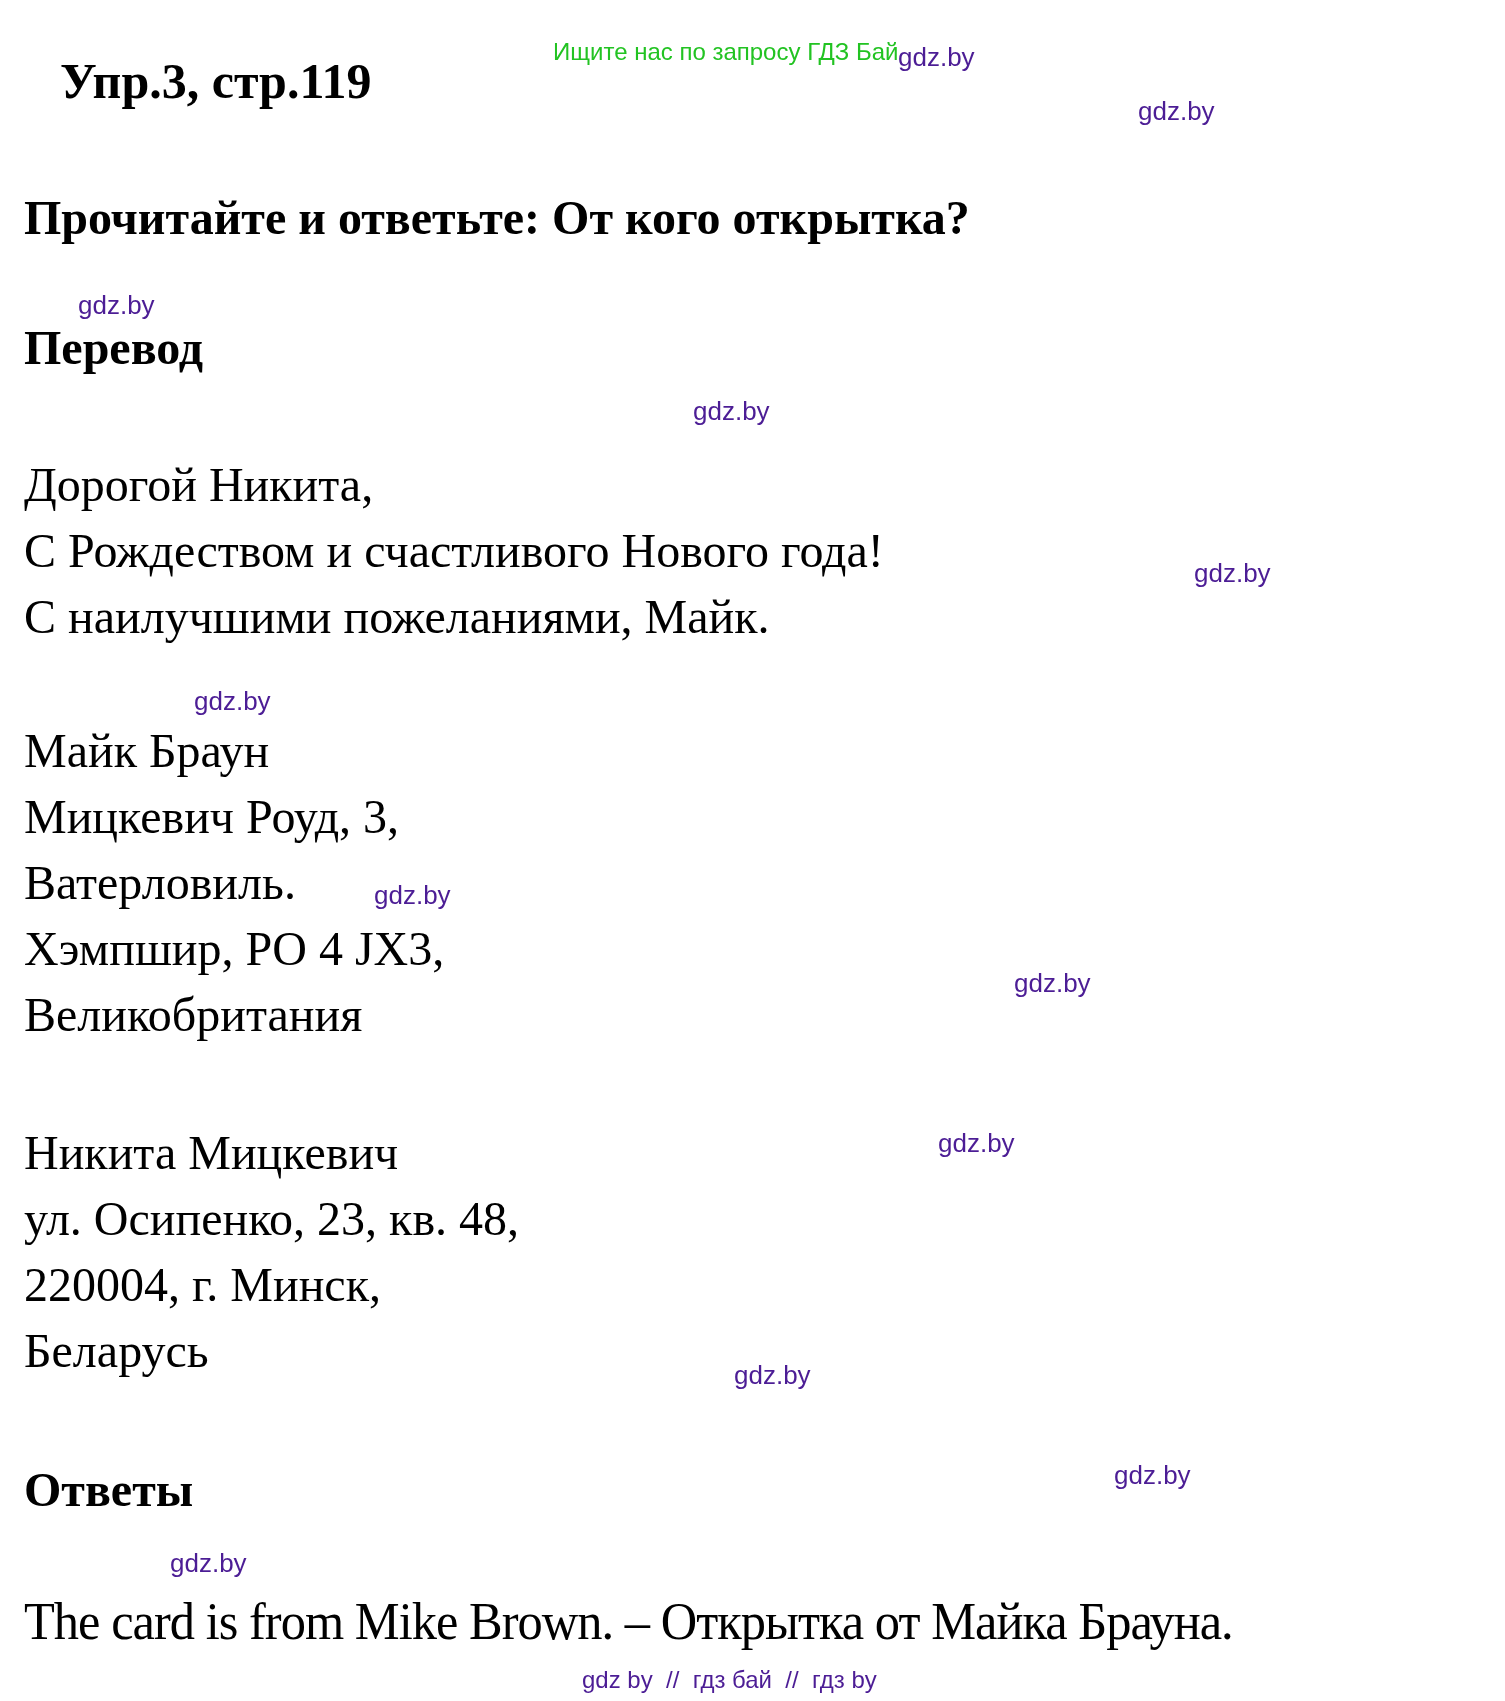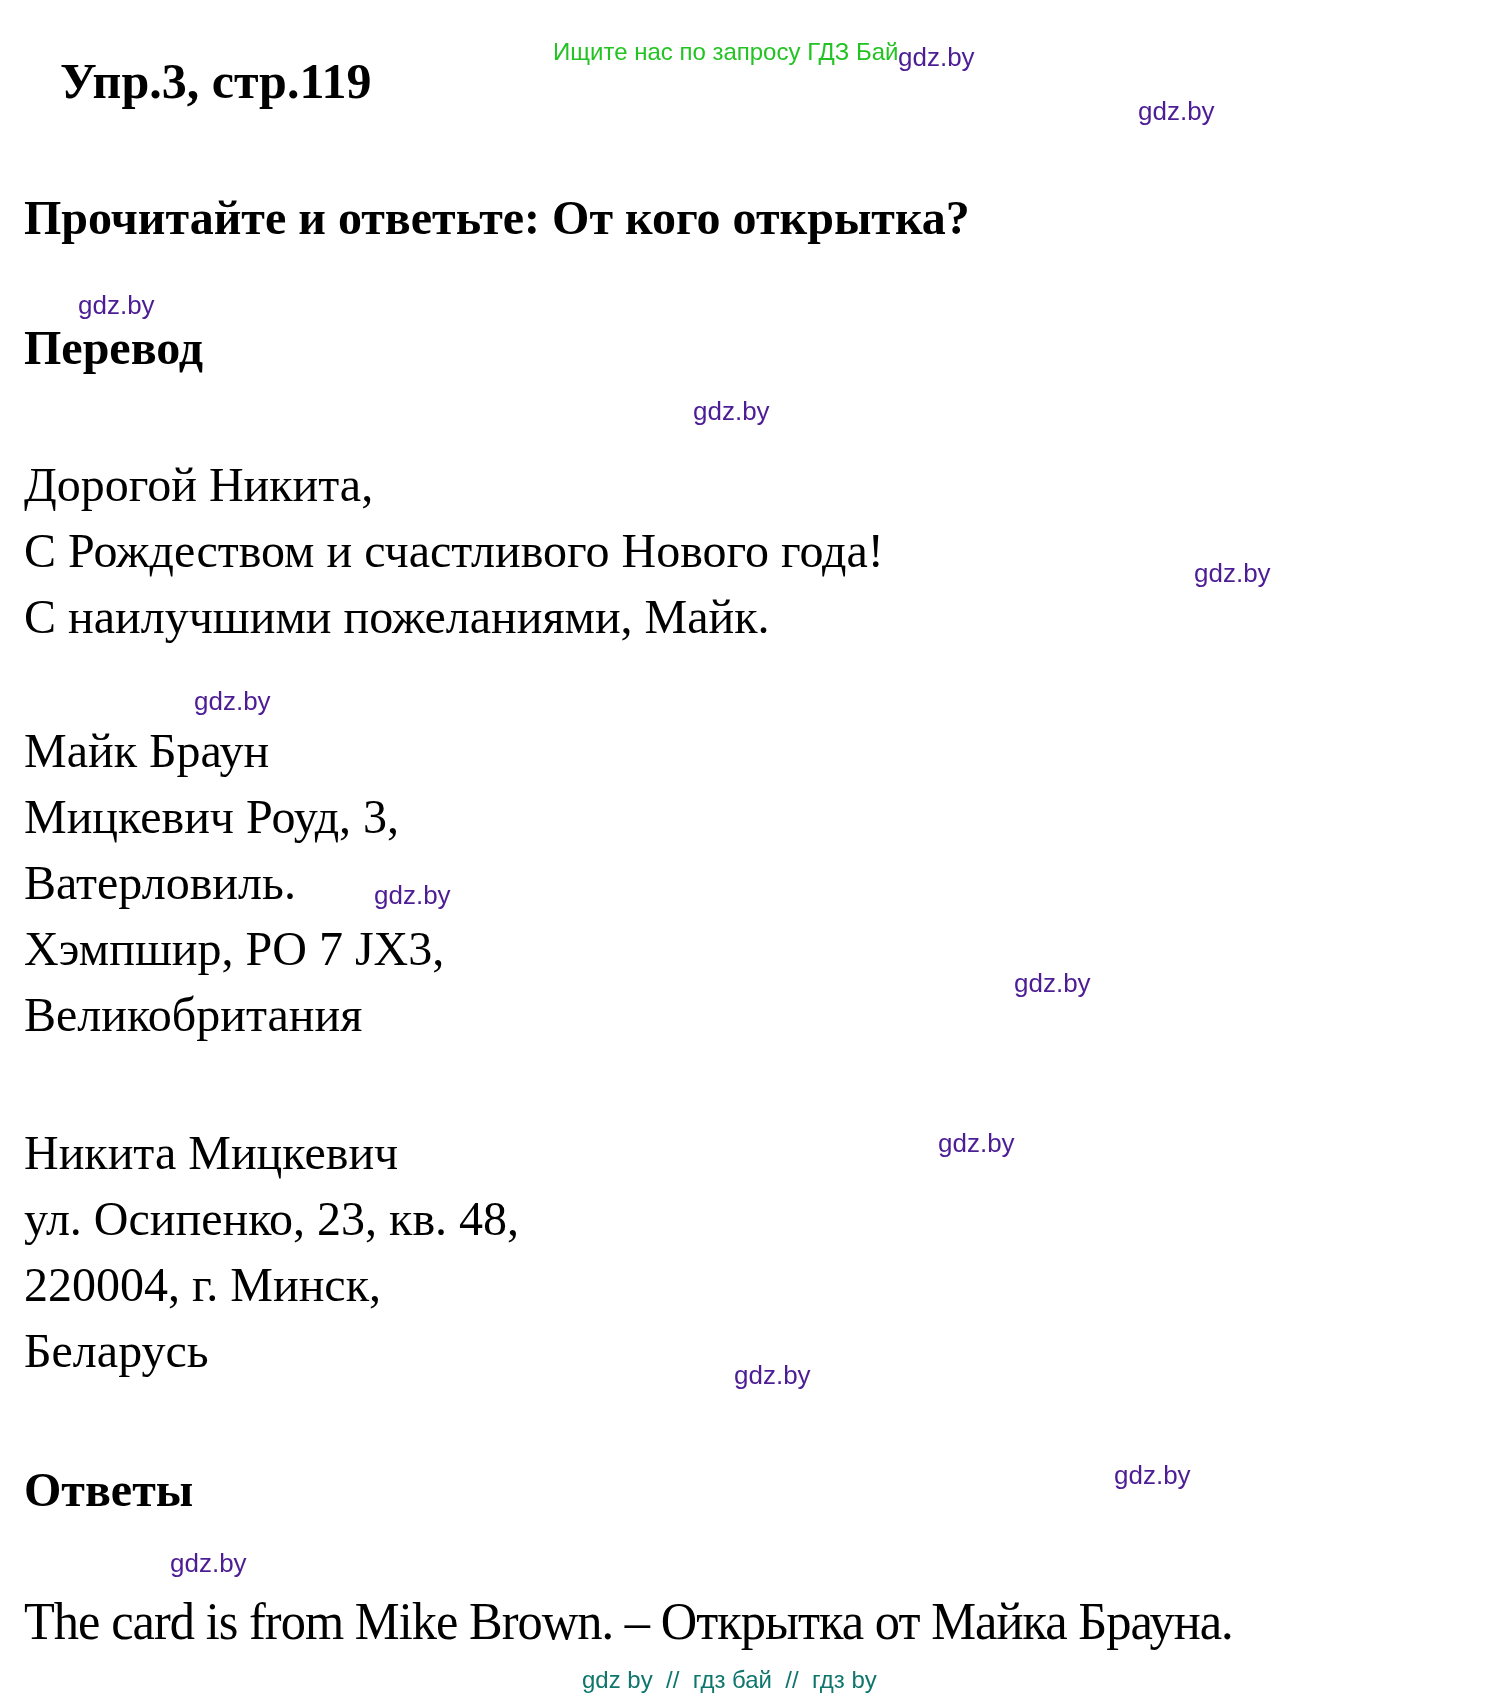"Хэмпшир, PO 7 JX3," div { text: 7 -> 4 }
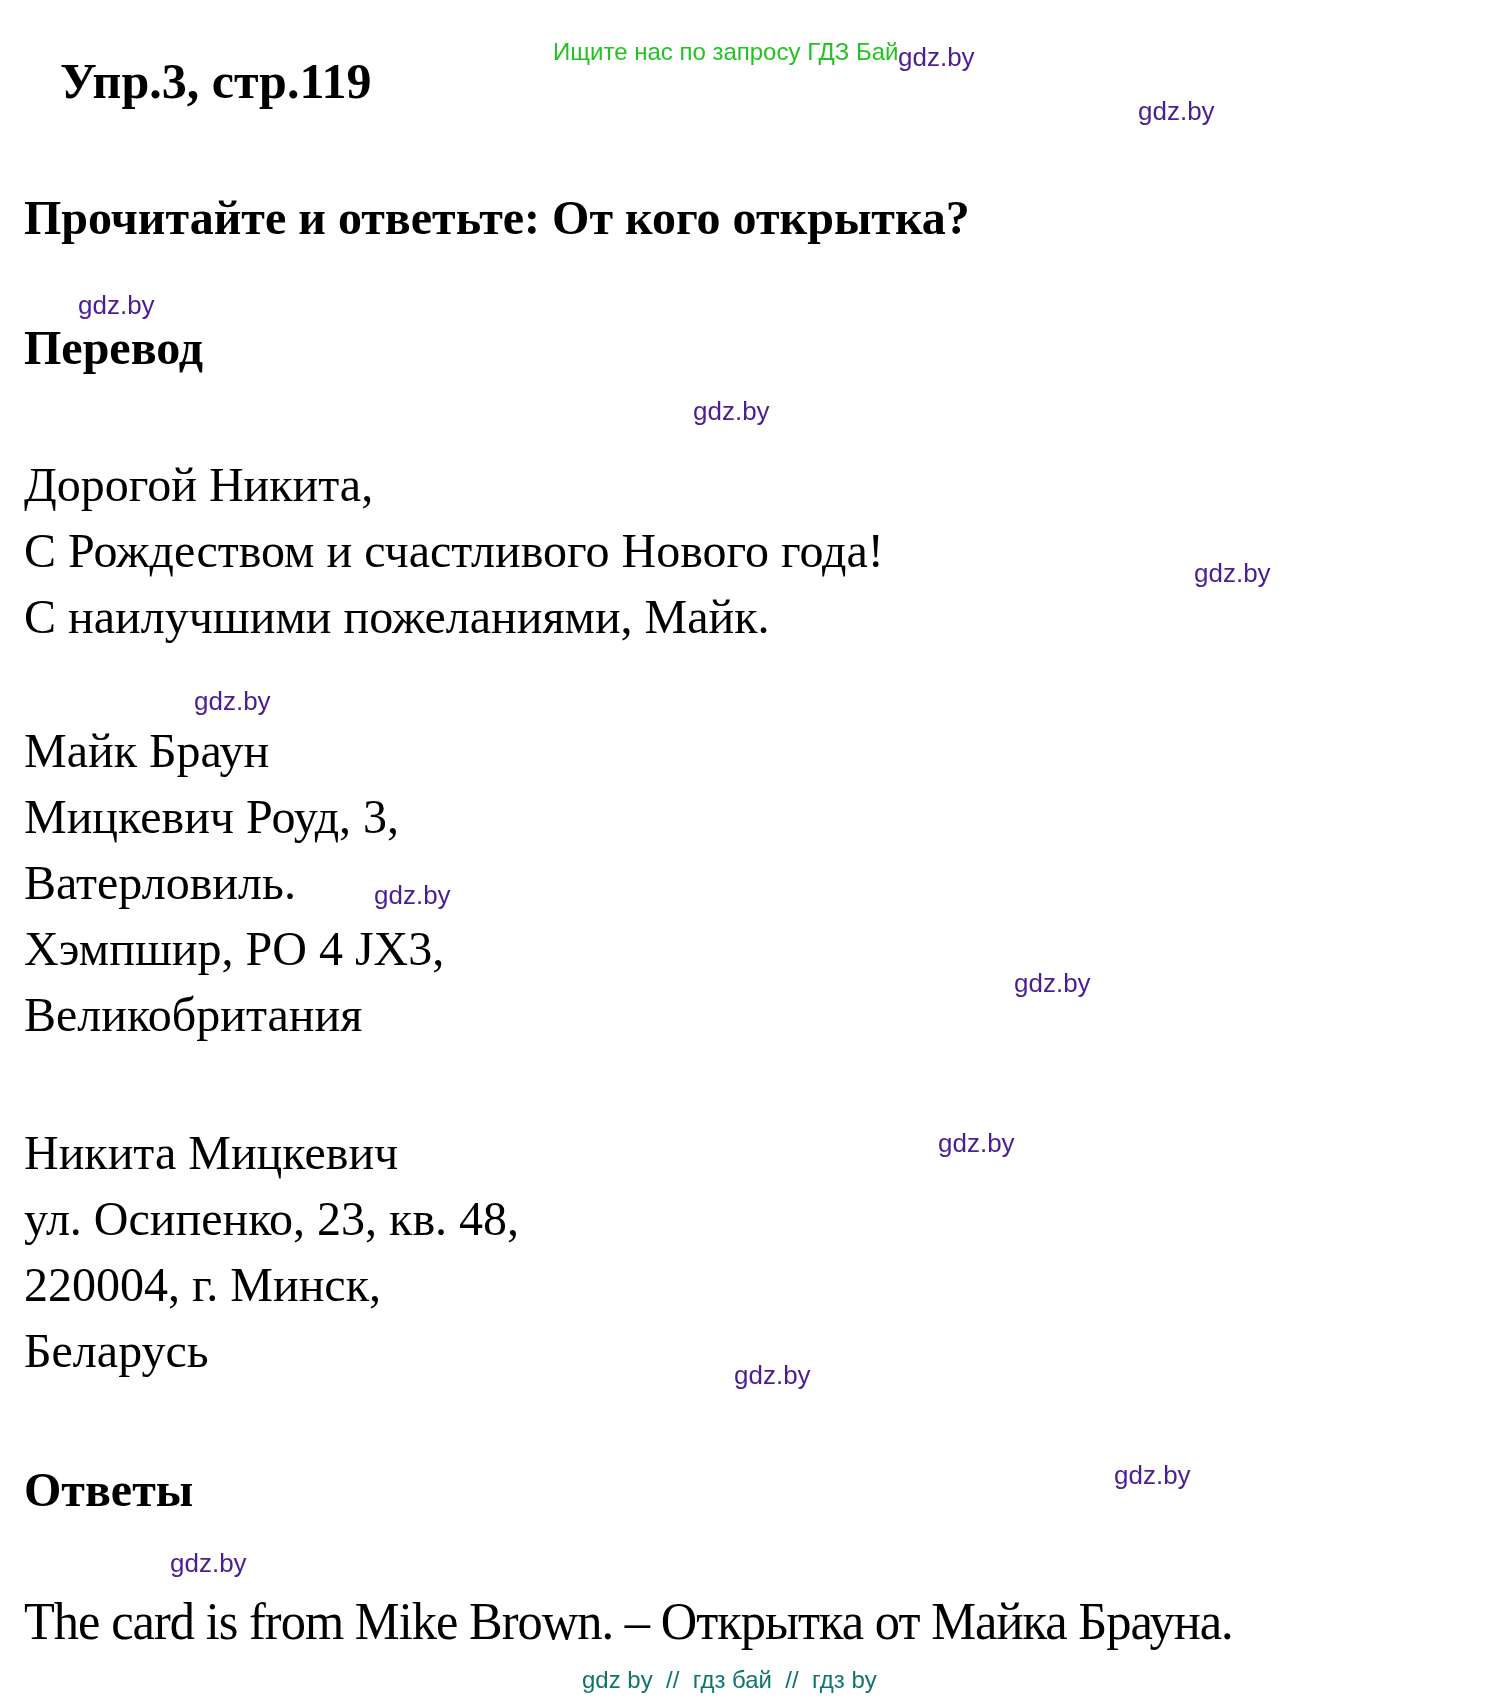"gdz by // гдз бай" .footer { color: #0f766e -> #4c1d95 }
